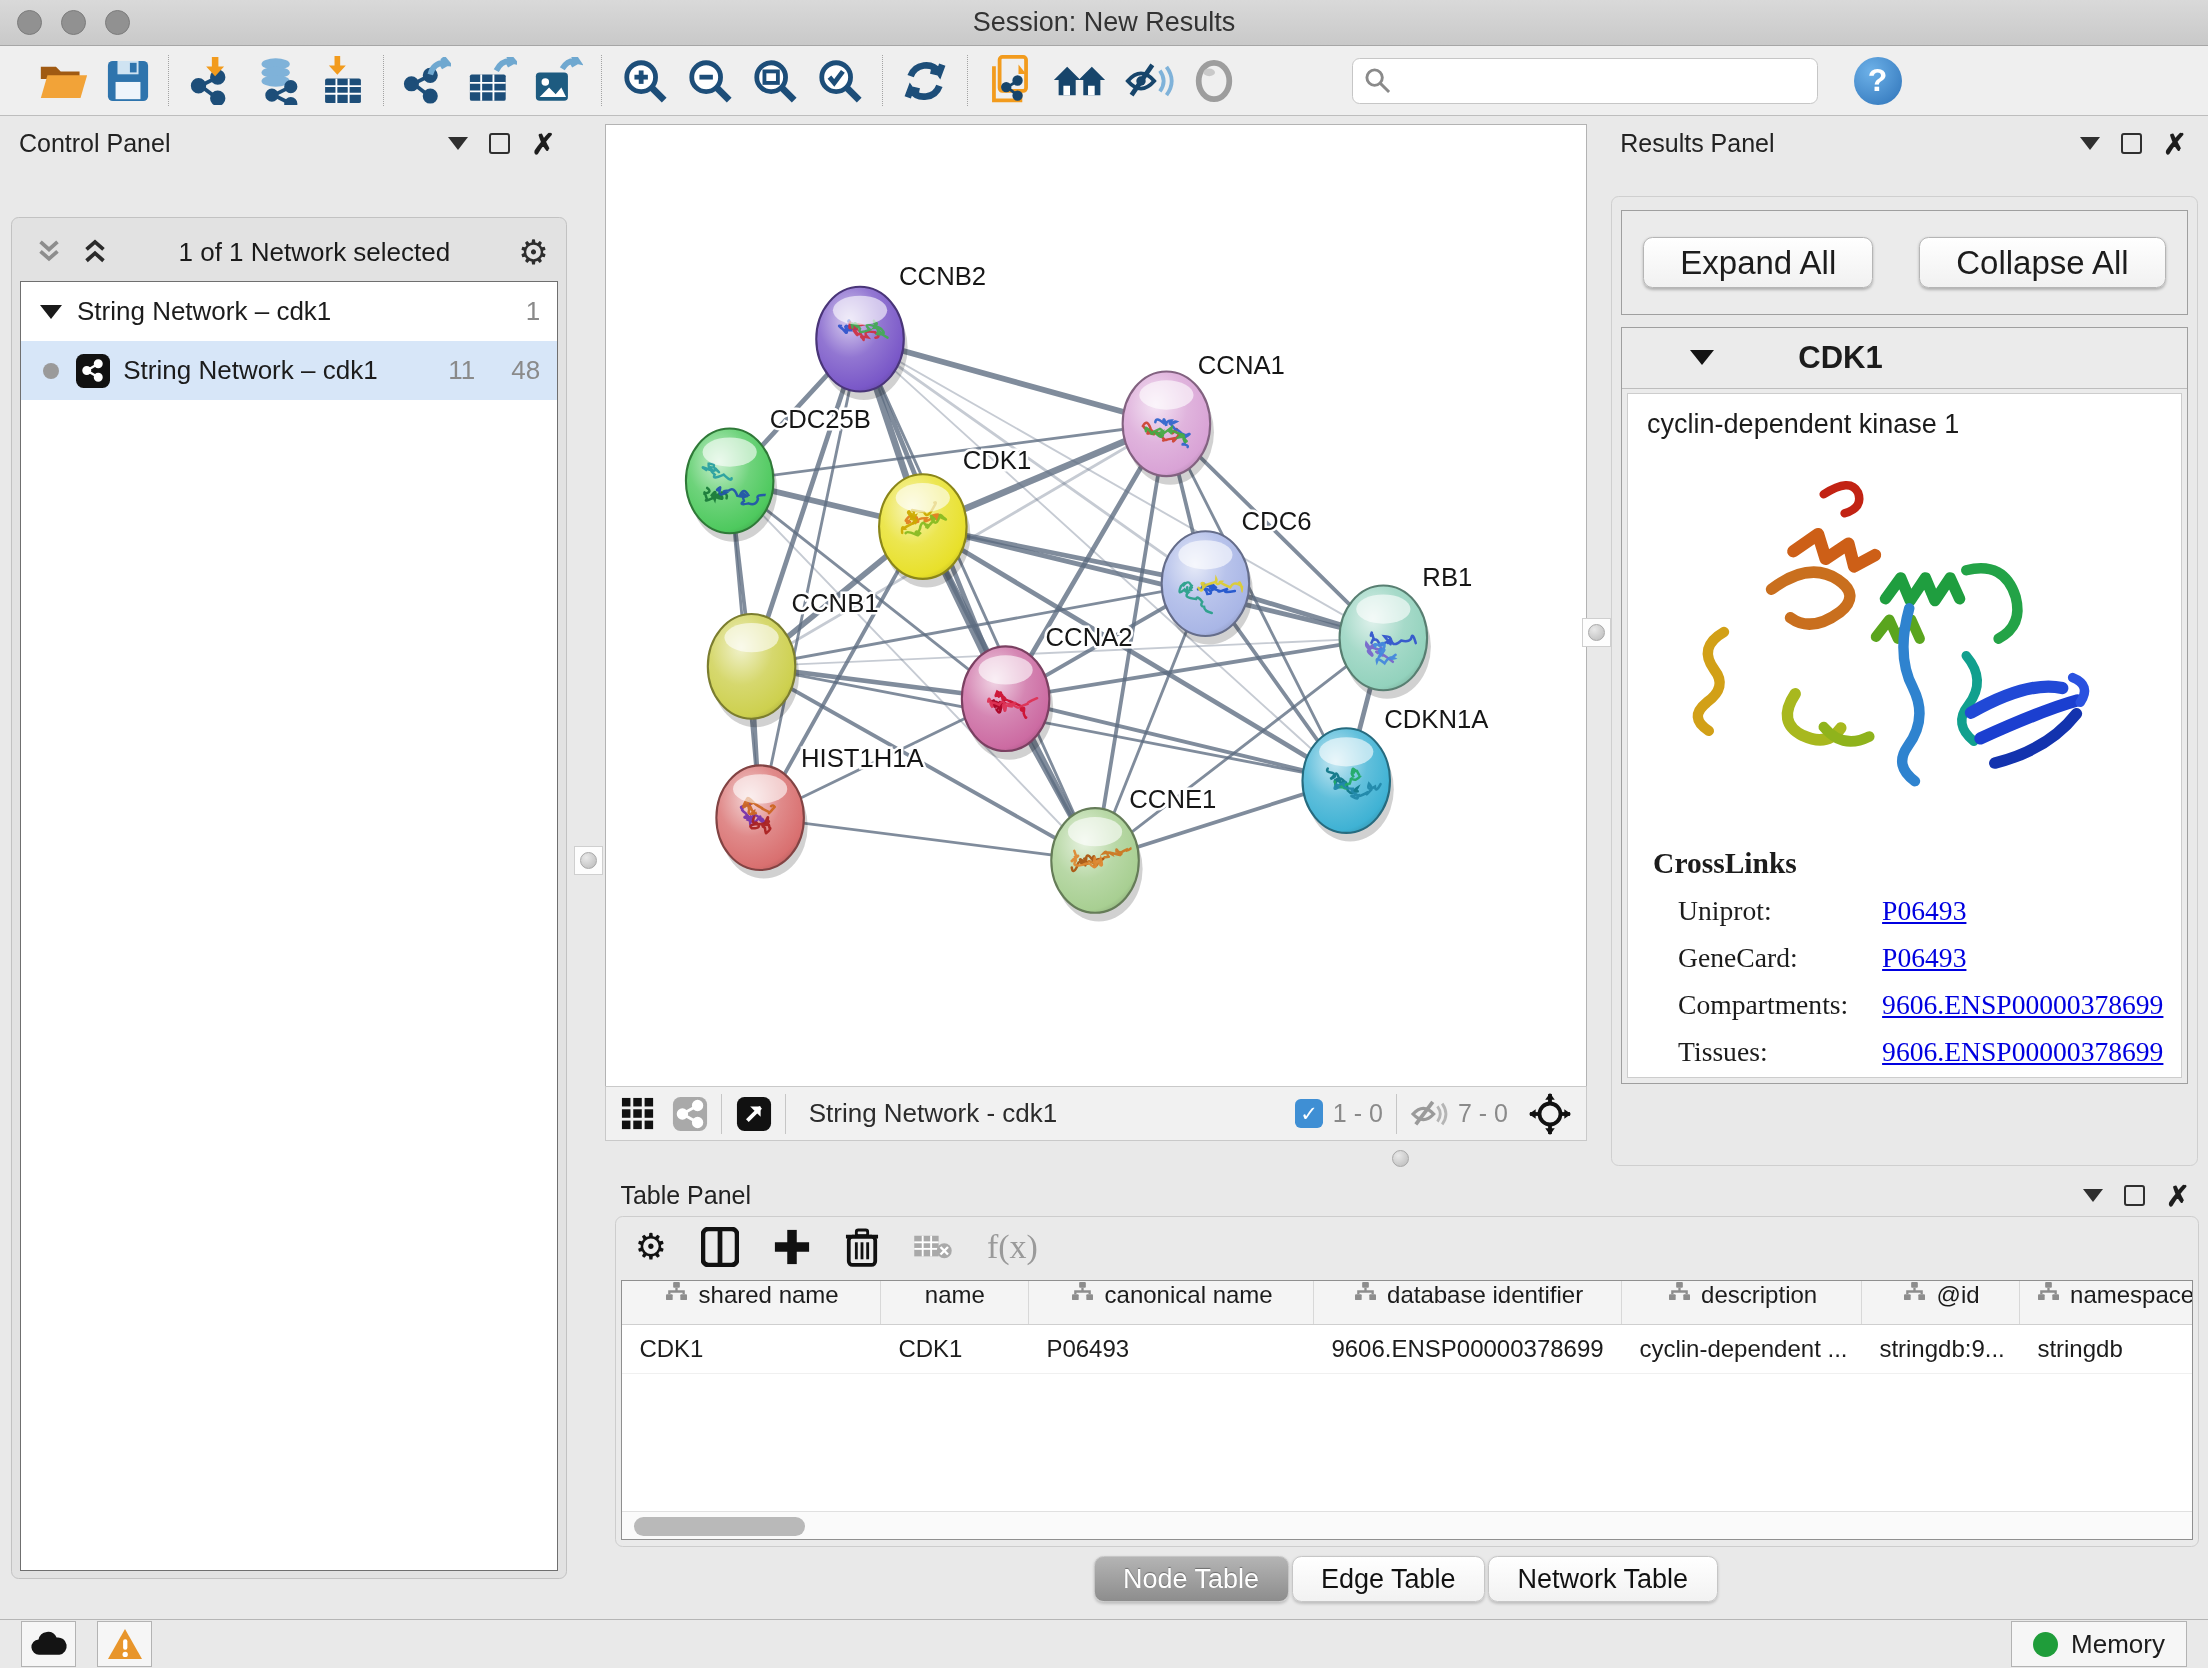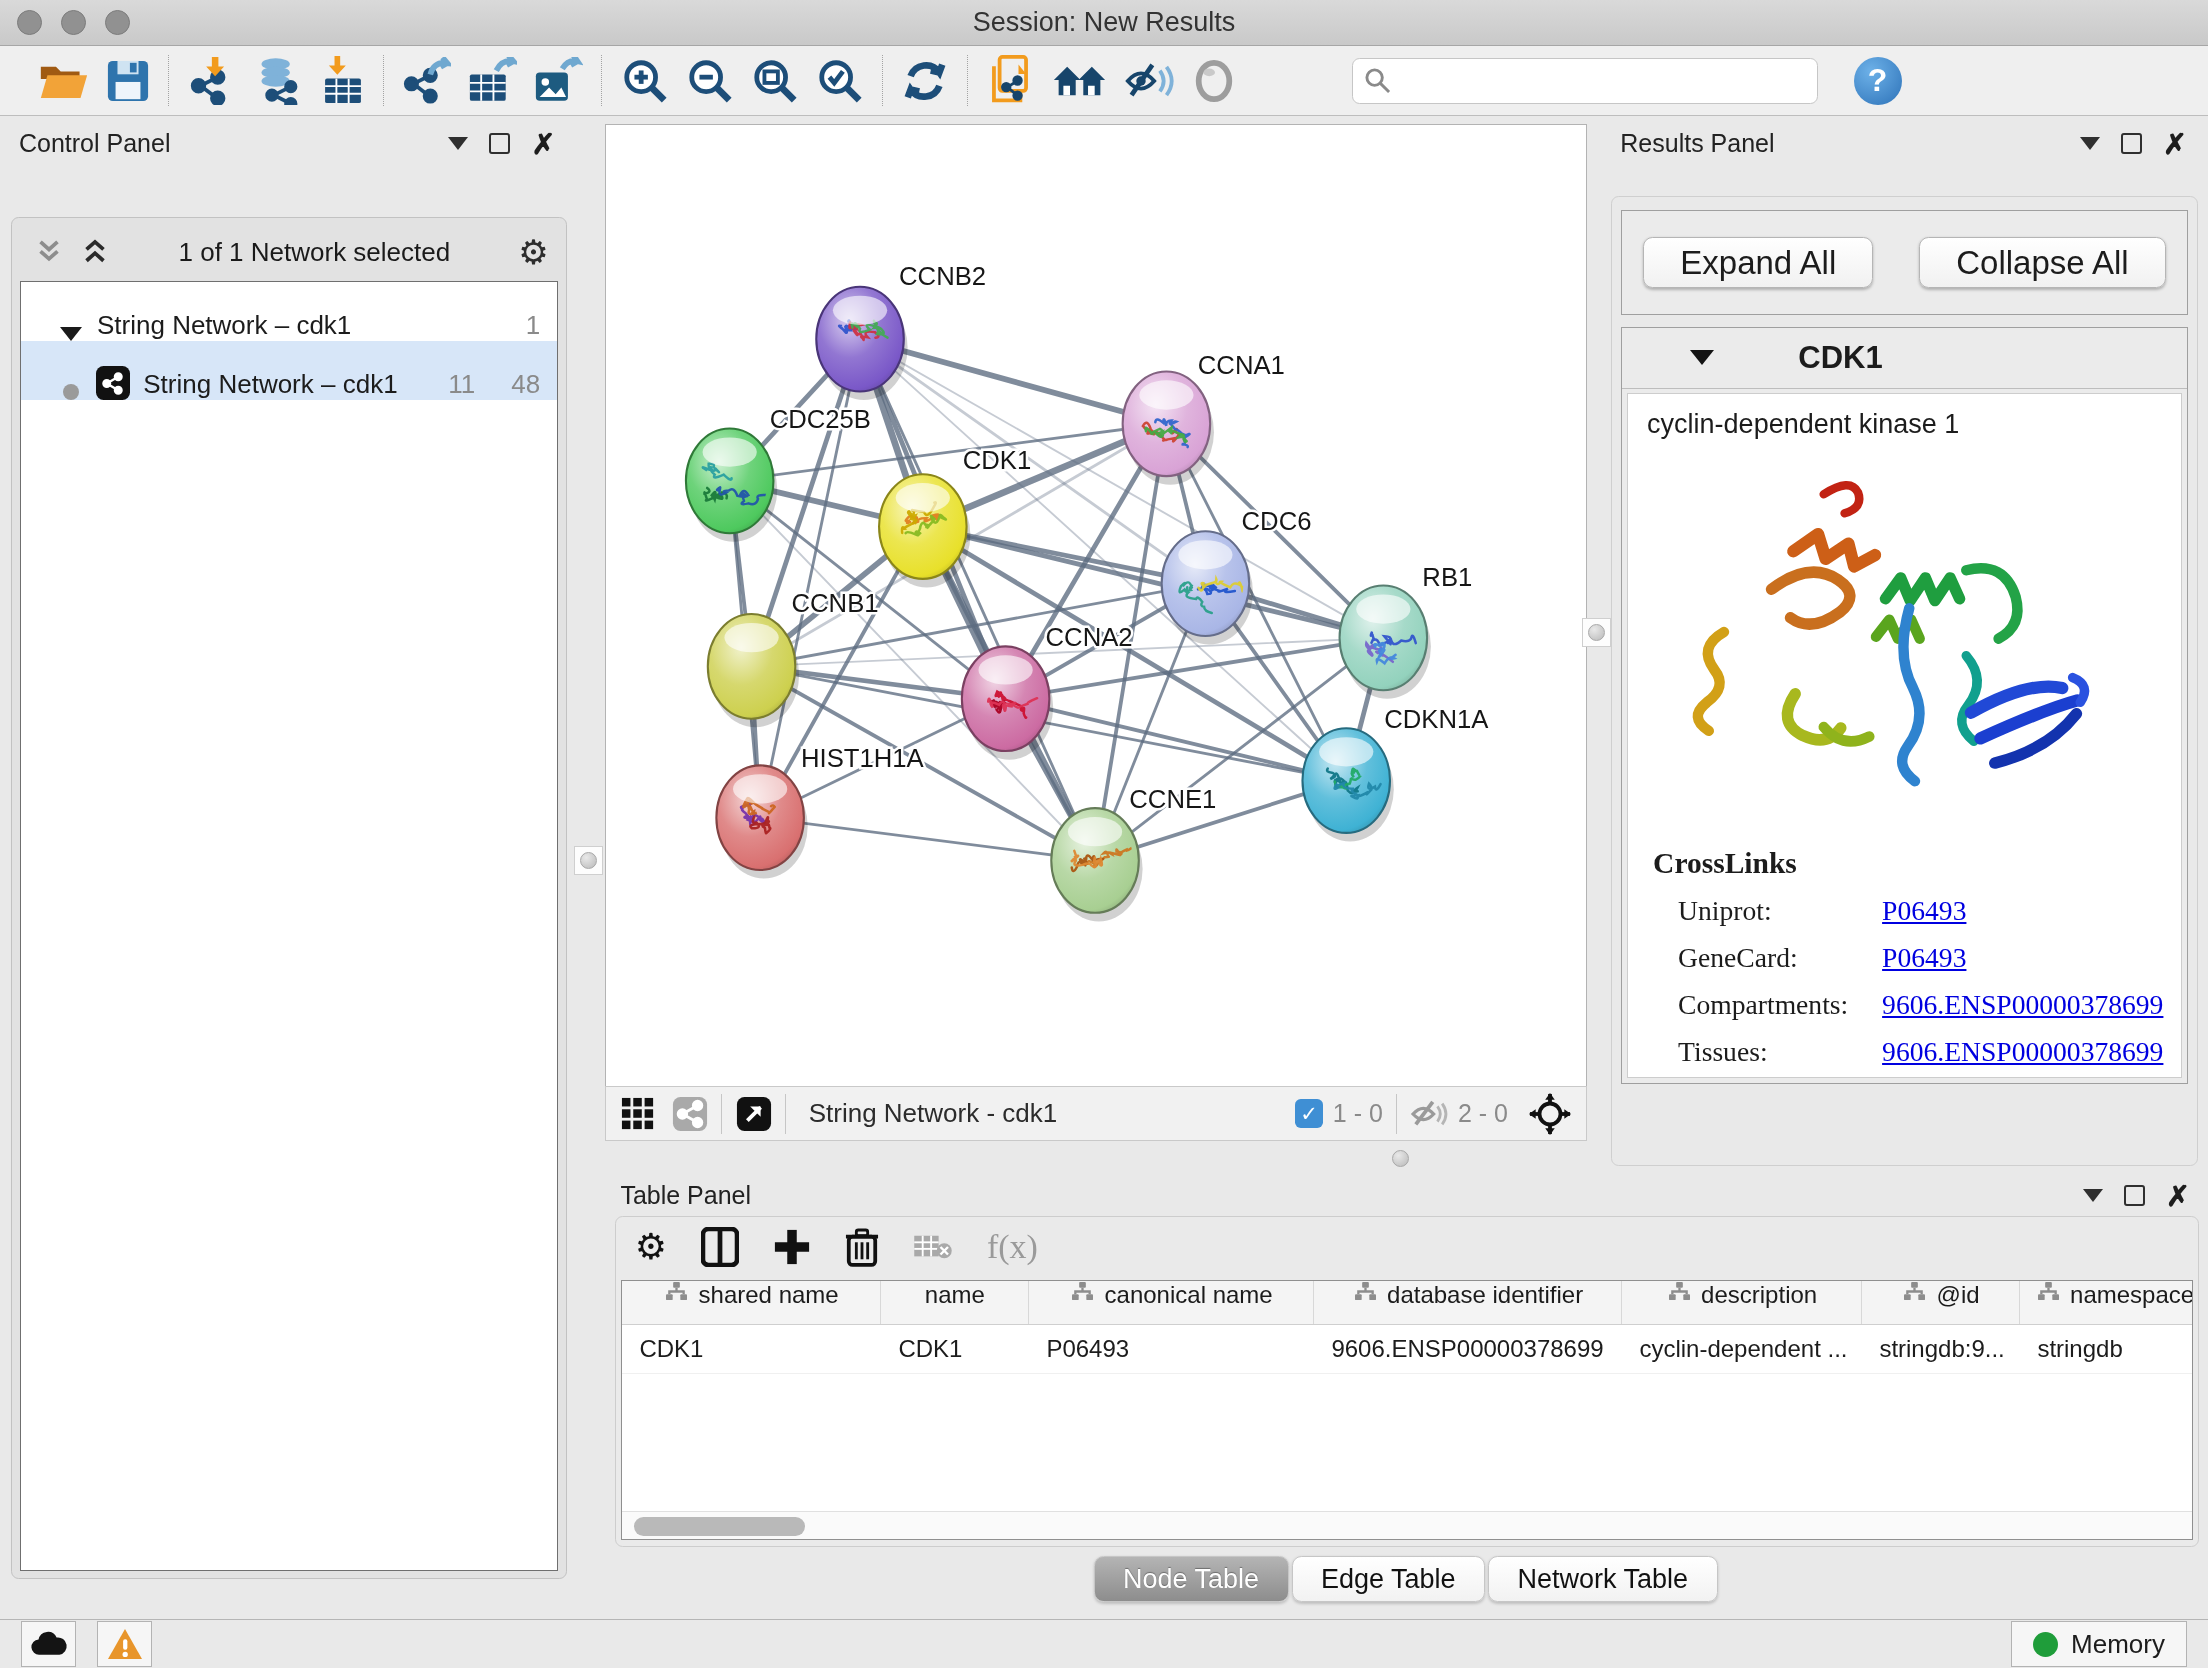"String Network – cdk1" .tree-row { align-items: flex-end -> center; padding-left: 20px -> none }
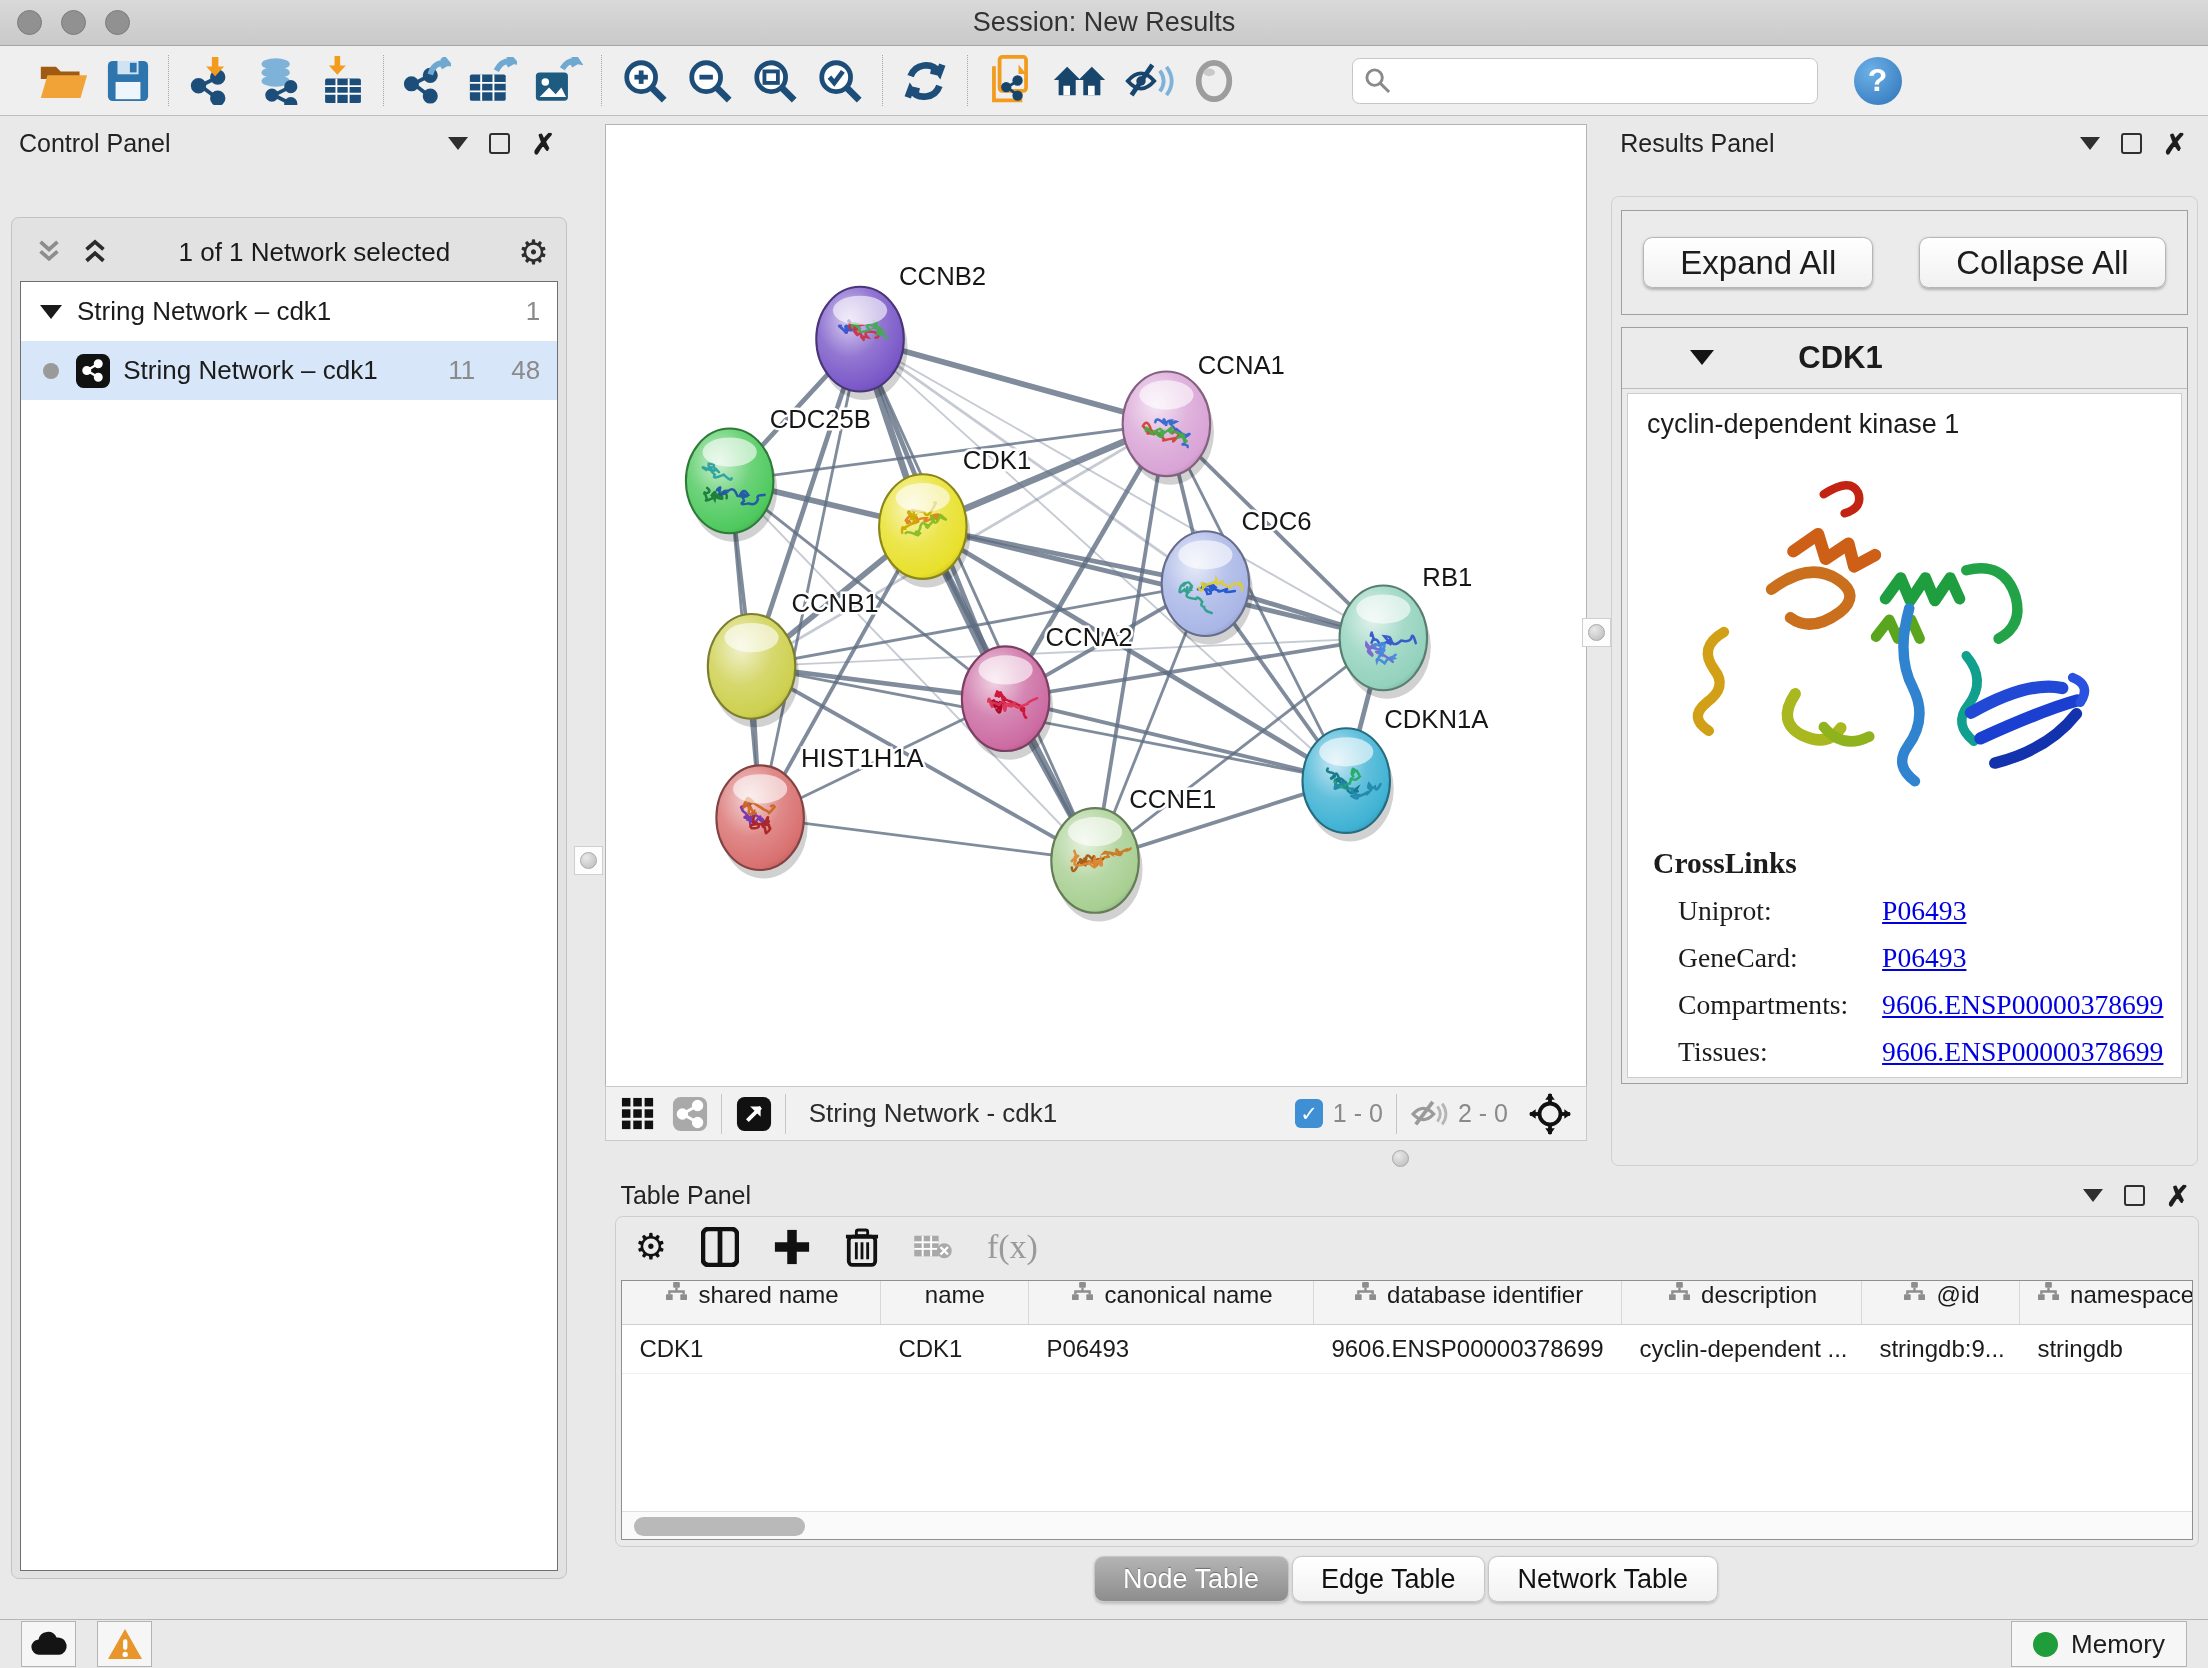"2 - 0" span.nv-count { text: 2 -> 7 }
